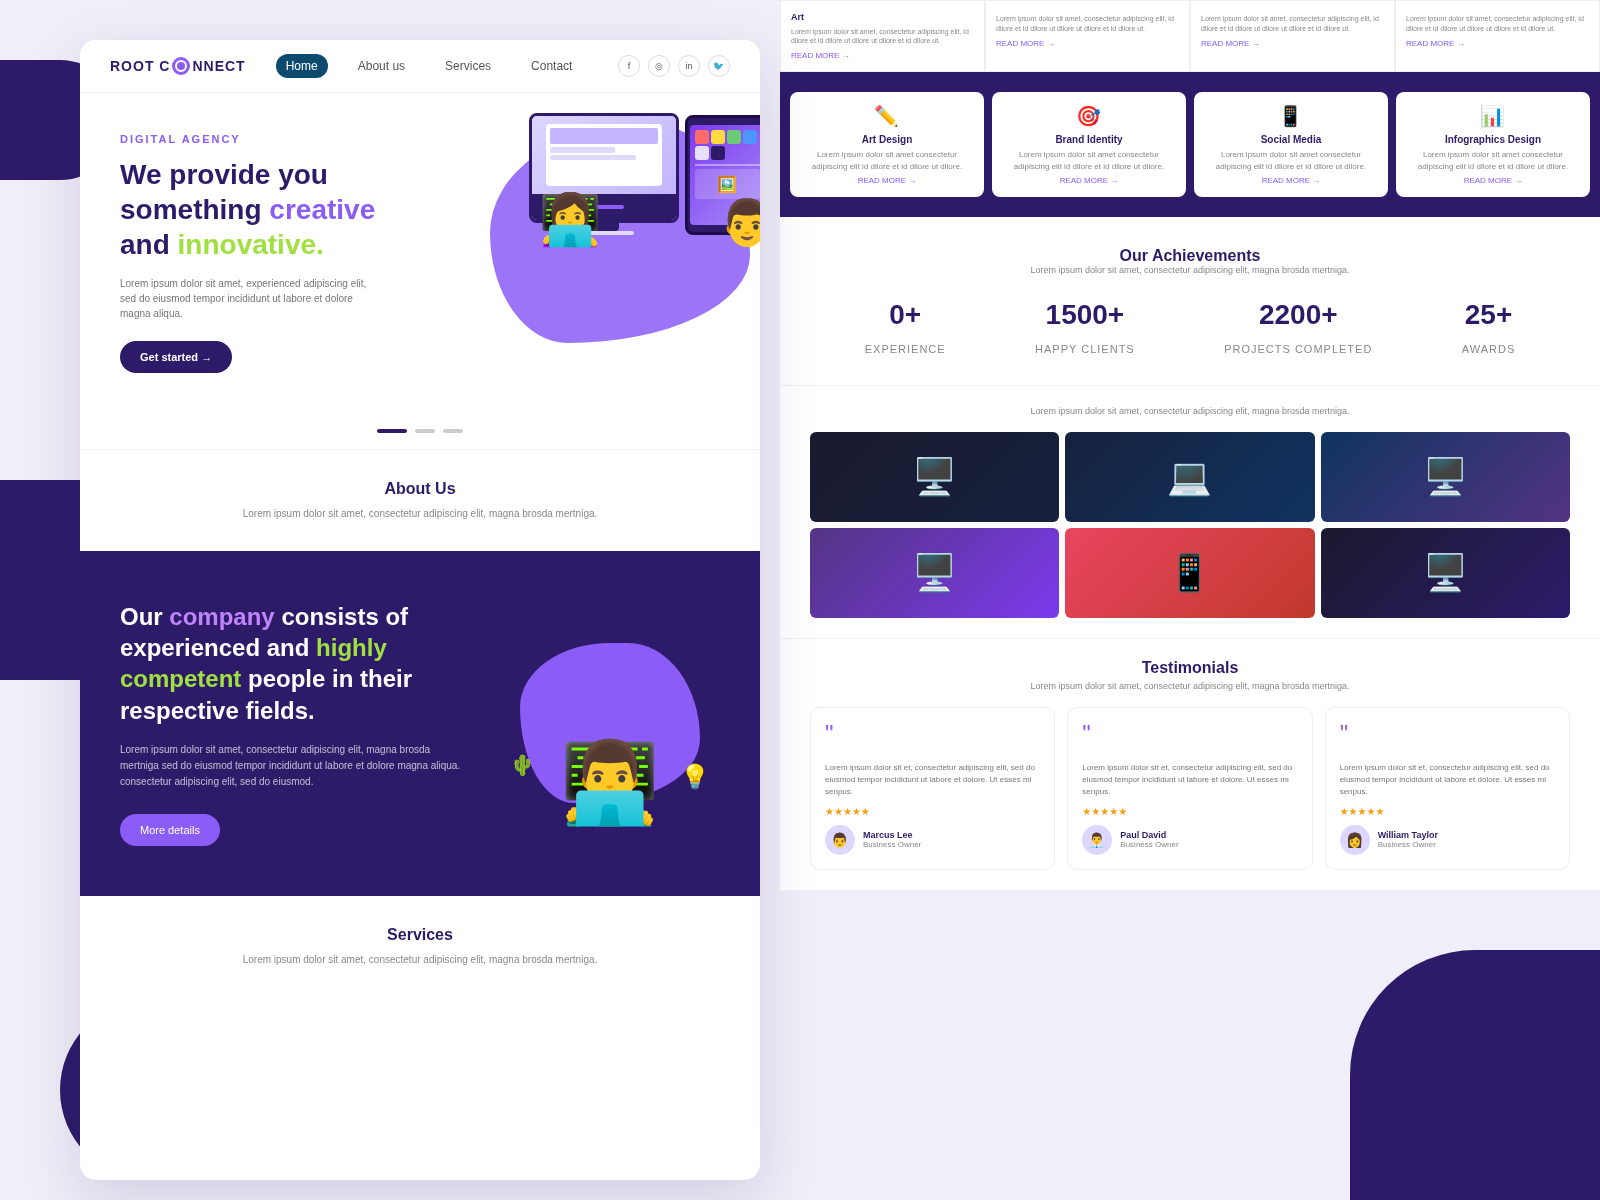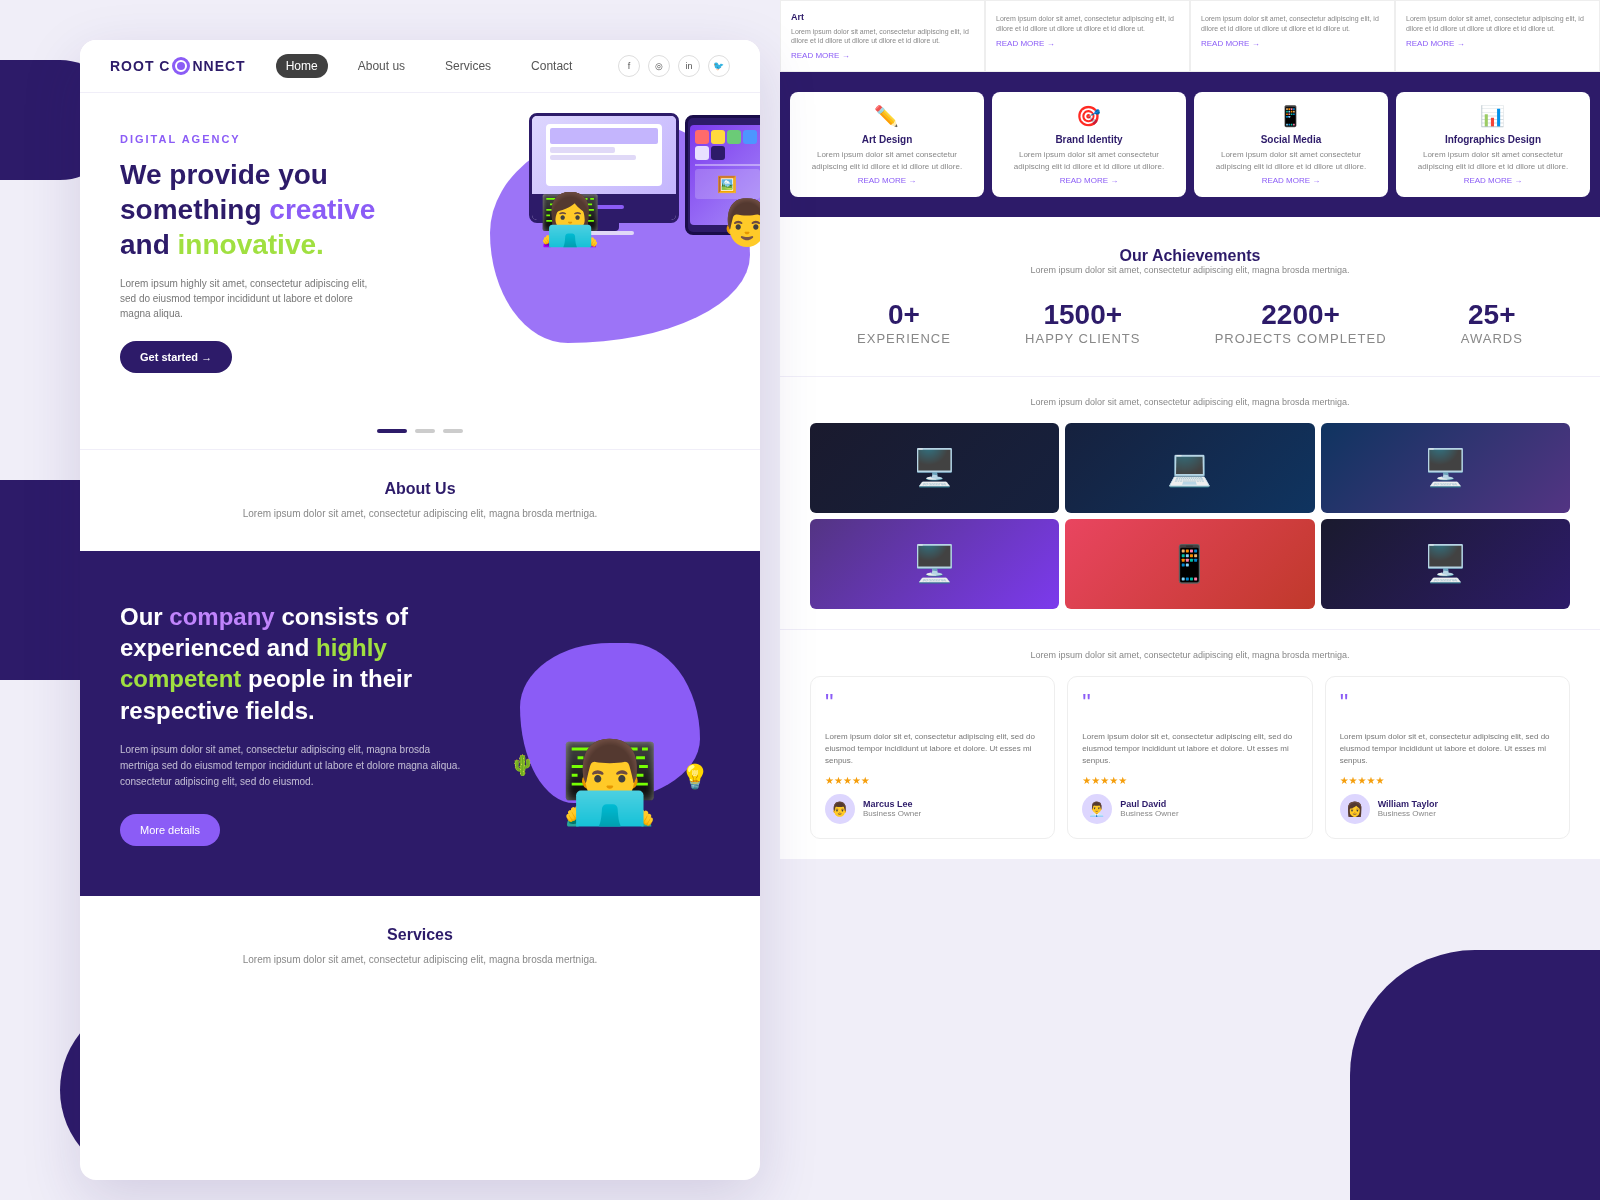"Home" .nav-link.active { background: #404040 -> #0c4a6e }
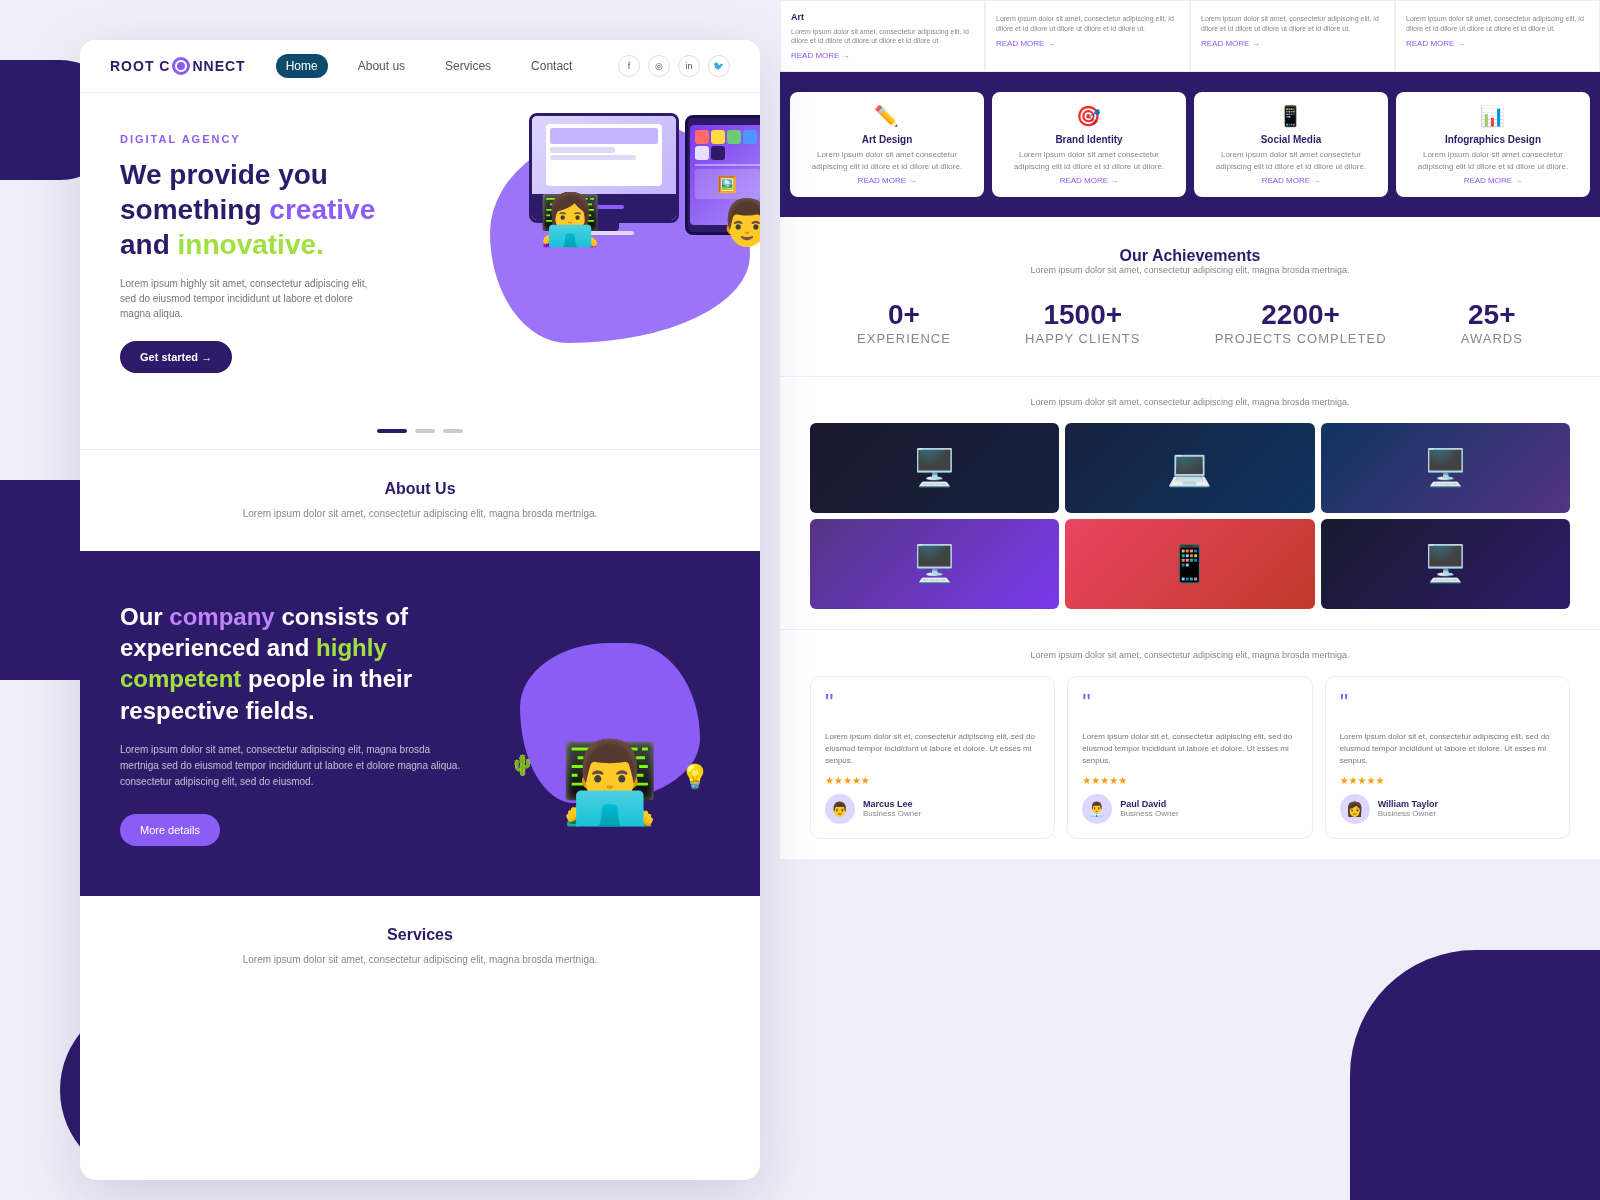"Lorem ipsum highly sit amet," div.hero-desc { text: highly sit amet, consectetur -> dolor sit amet, experienced }
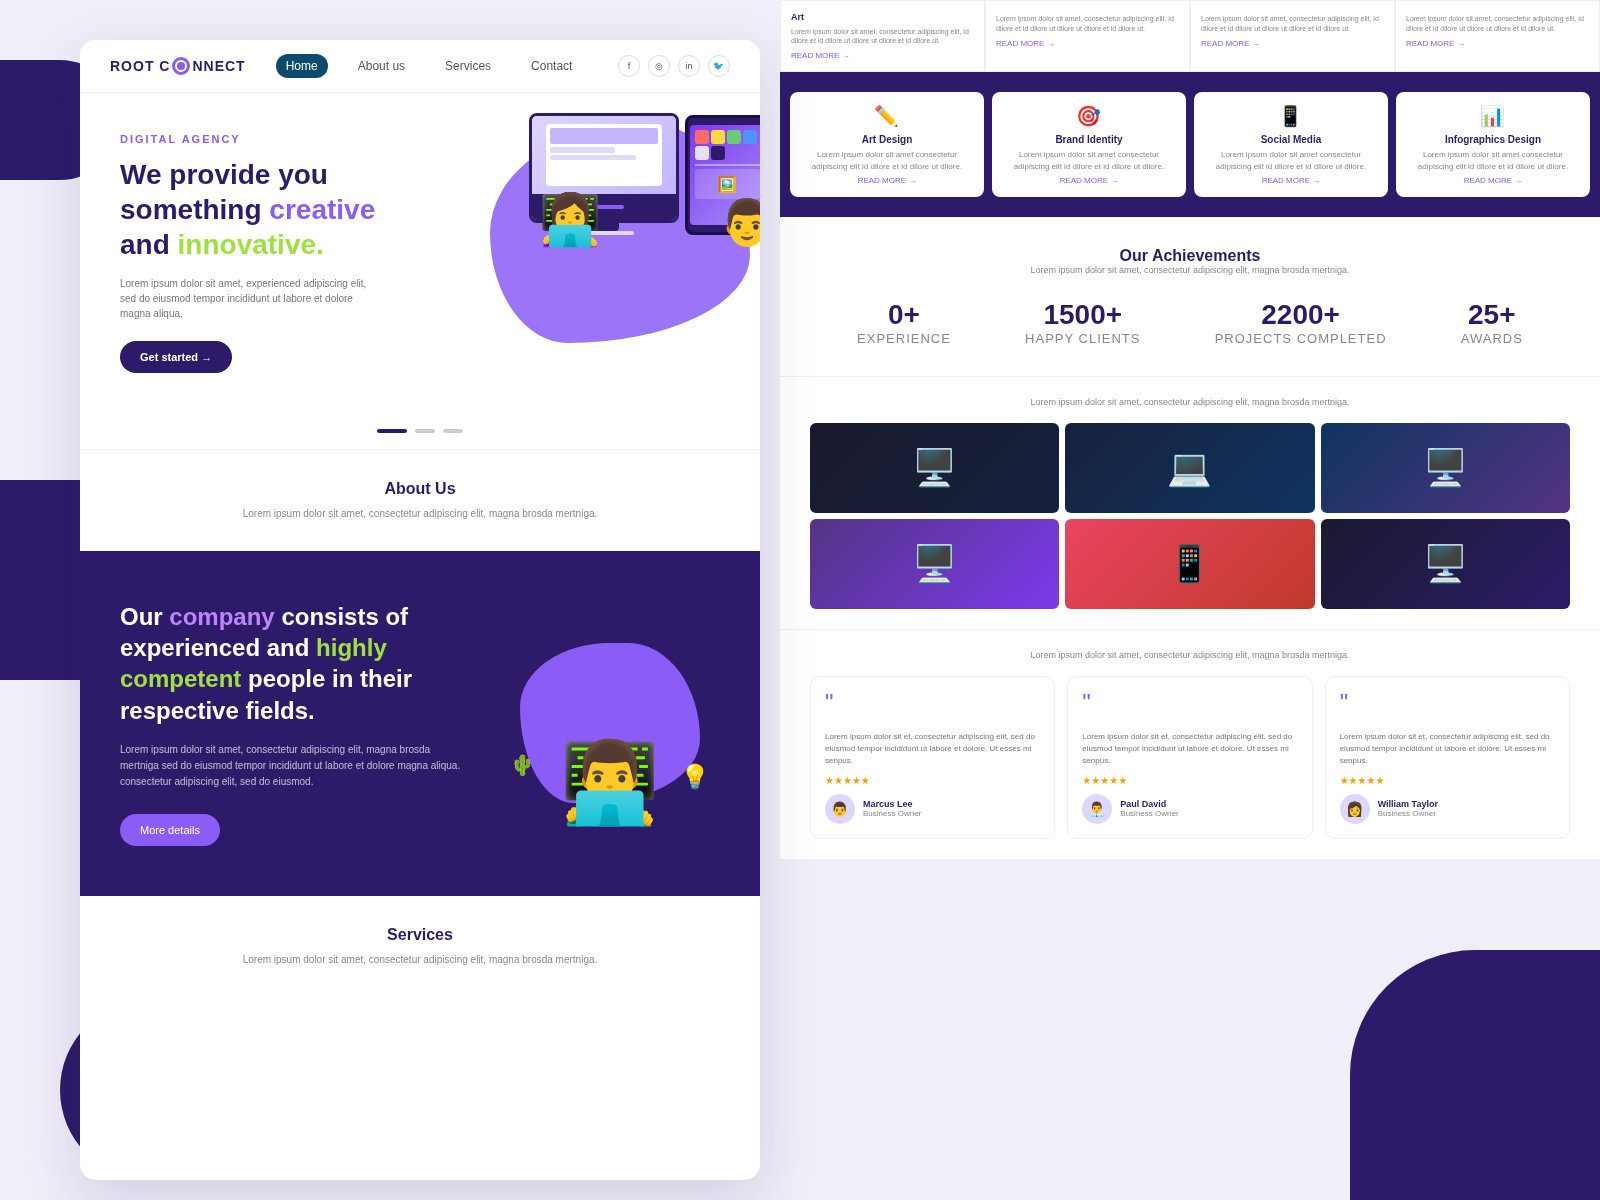"EXPERIENCE" .stat-label { font-size: 13px -> 11px; margin-top: none -> 12px }
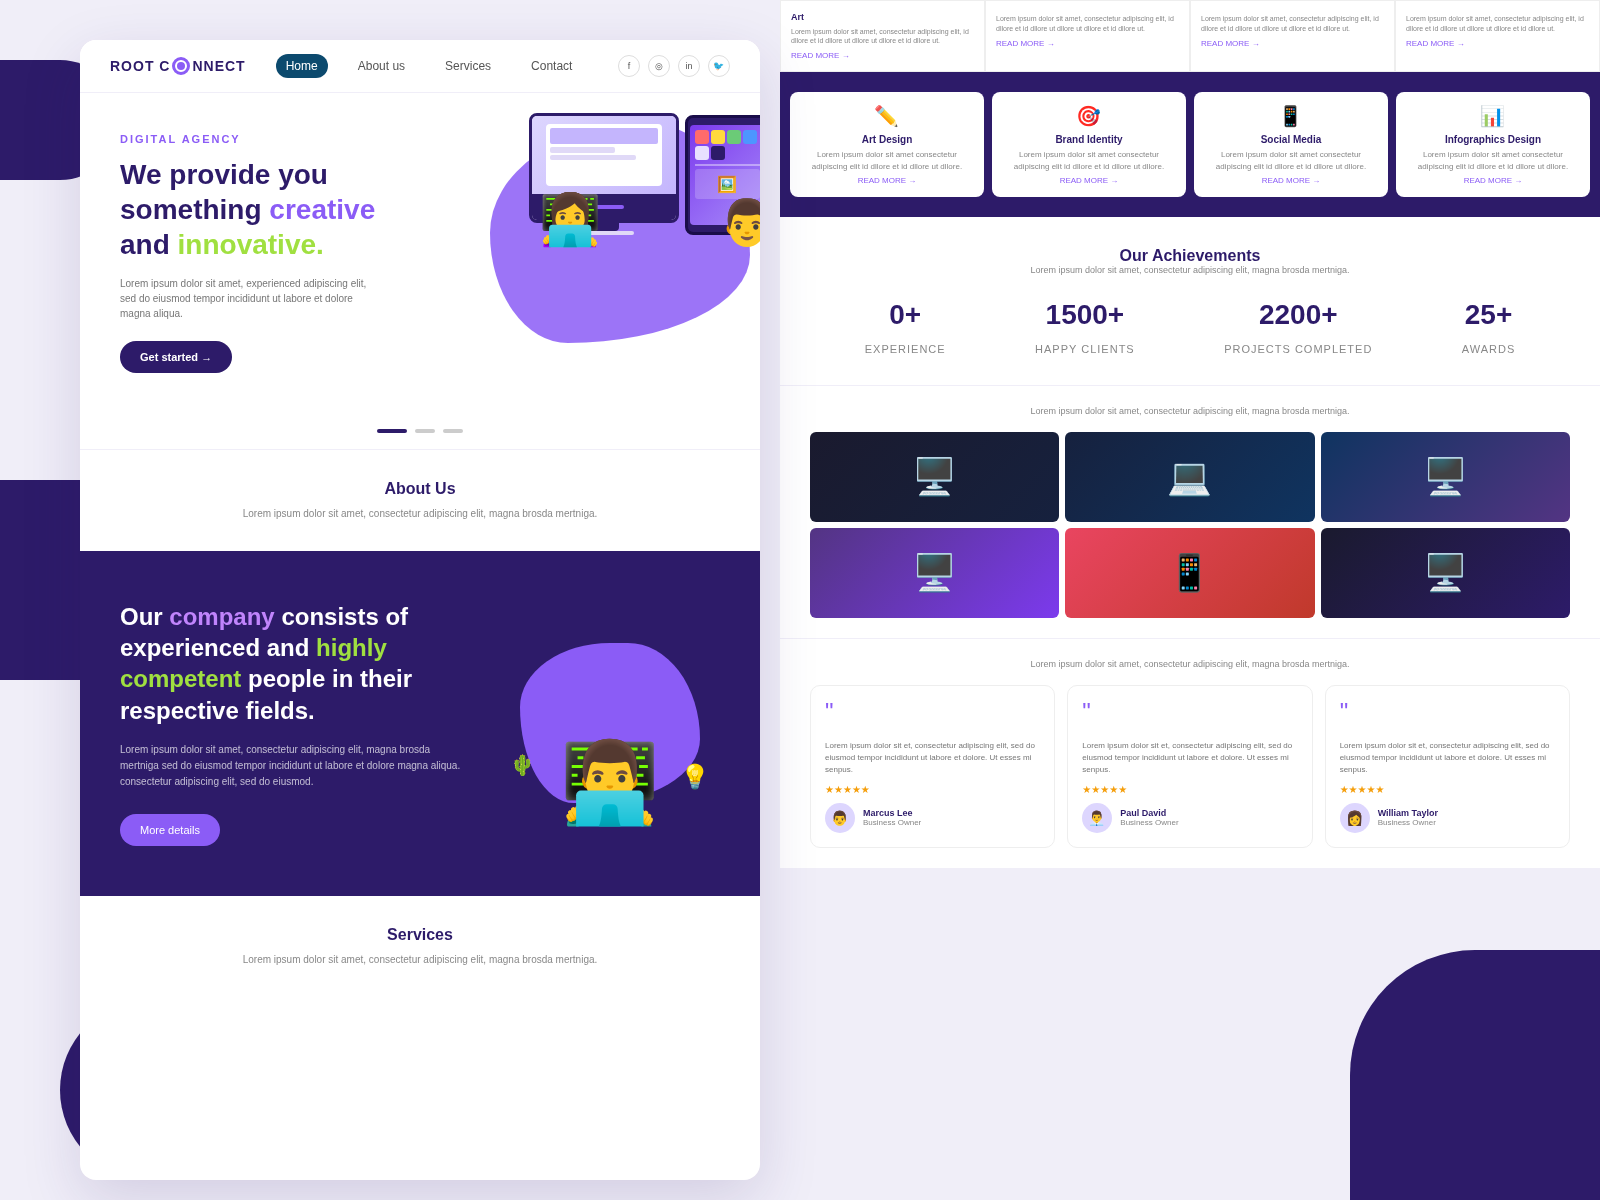"Testimonials" div.testimonials-title { html: none -> <div>Testimonials</div> }
